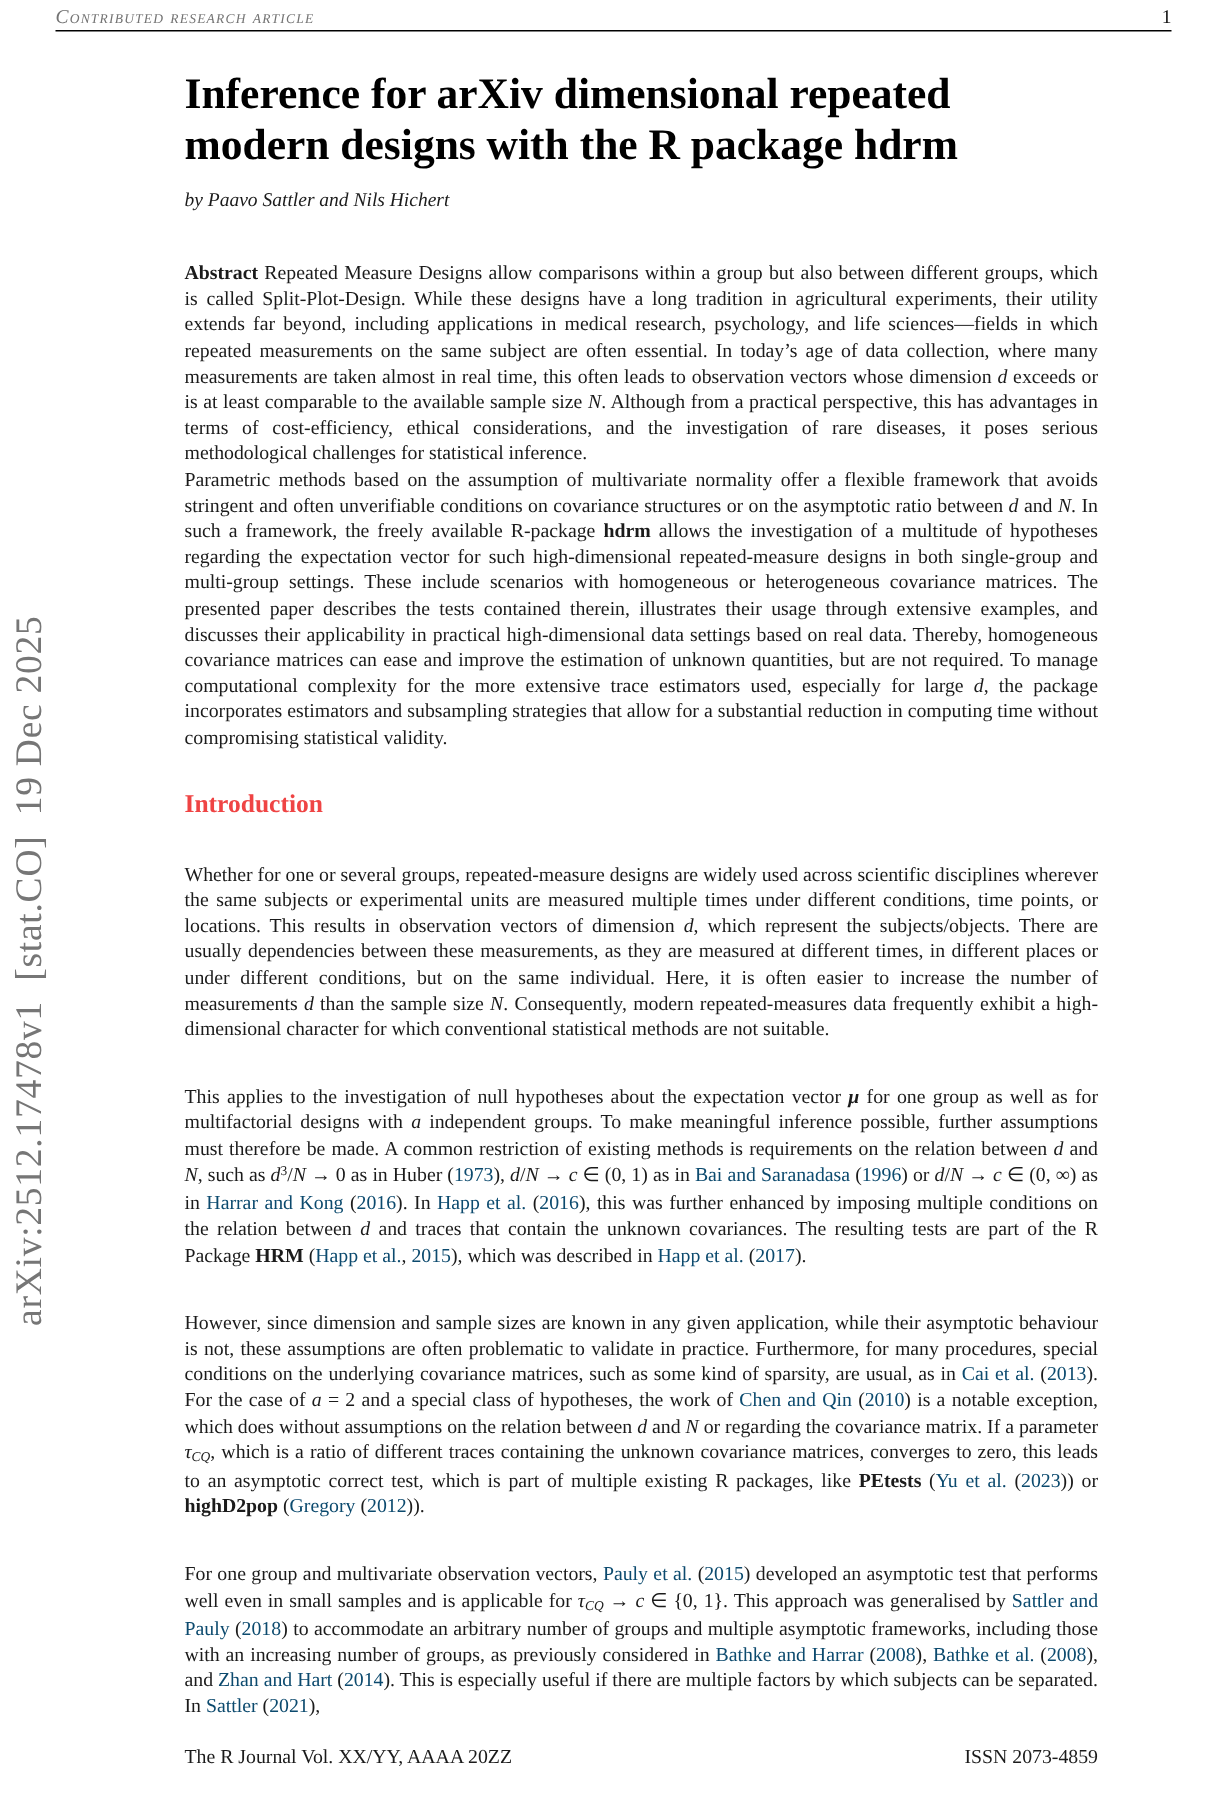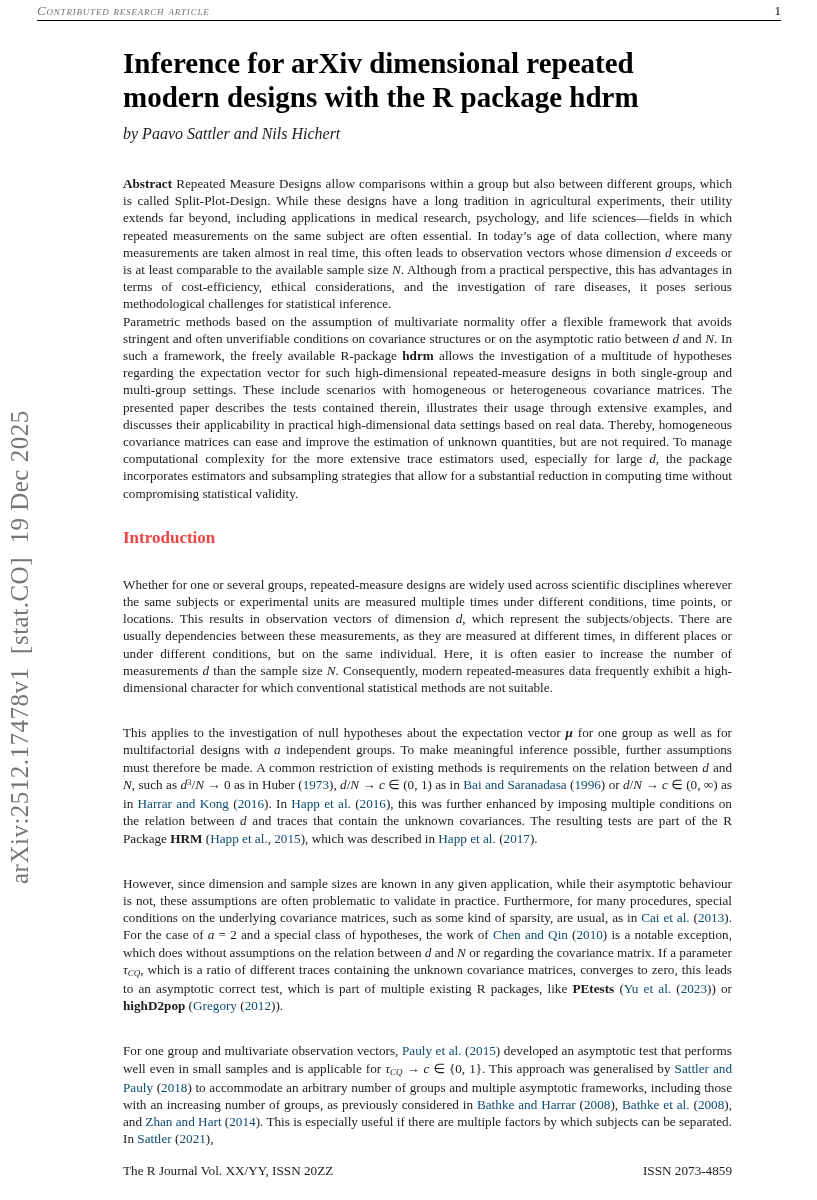"by Paavo Sattler and Nils" .byline { font-size: 16px -> 13px }
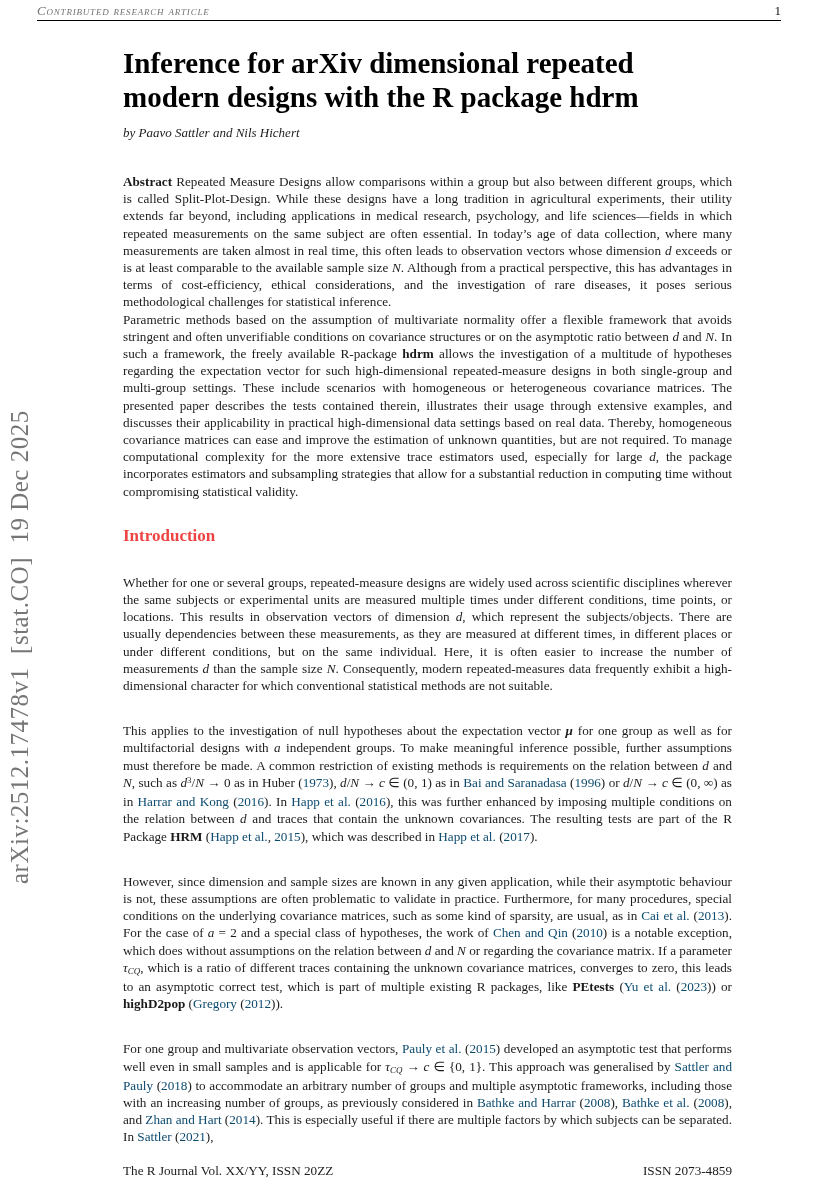"The R Journal Vol. XX/YY," span { text: ISSN -> AAAA }
